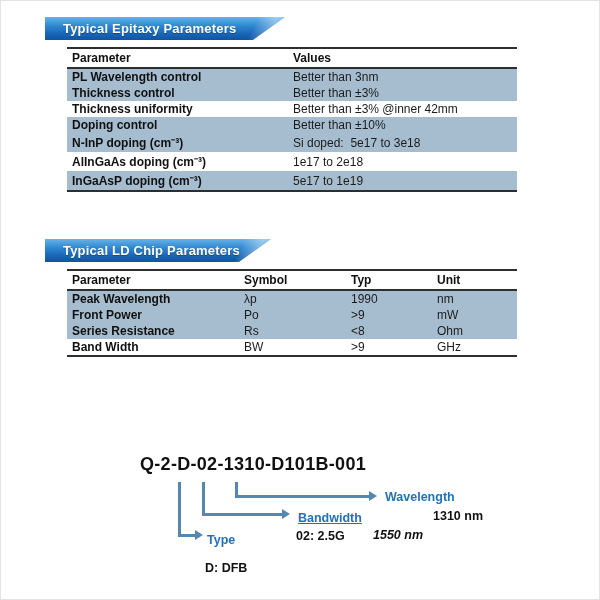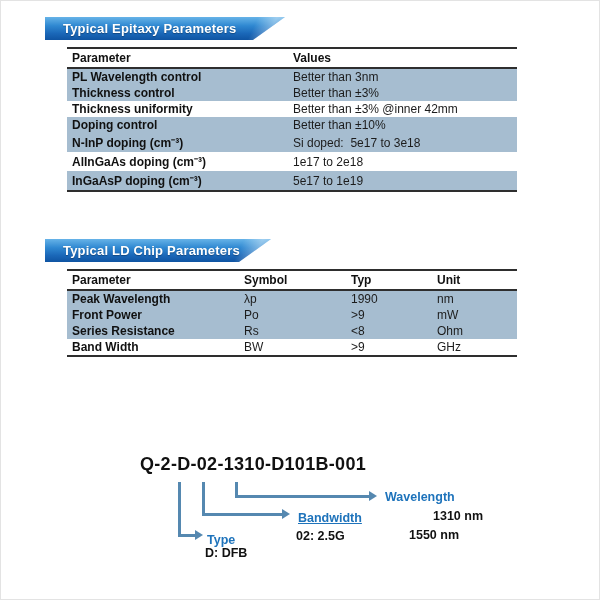"1550 nm" div.diag-value { font-style: none -> italic; left: 408px -> 372px }
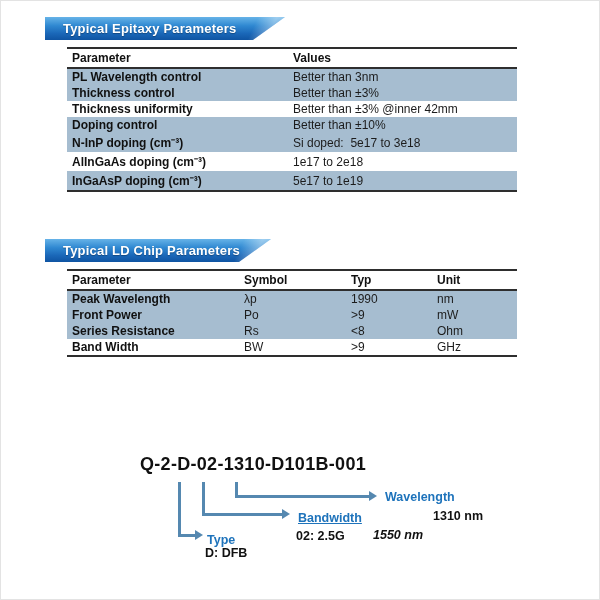"D: DFB" div.diag-value { top: 545px -> 560px }
